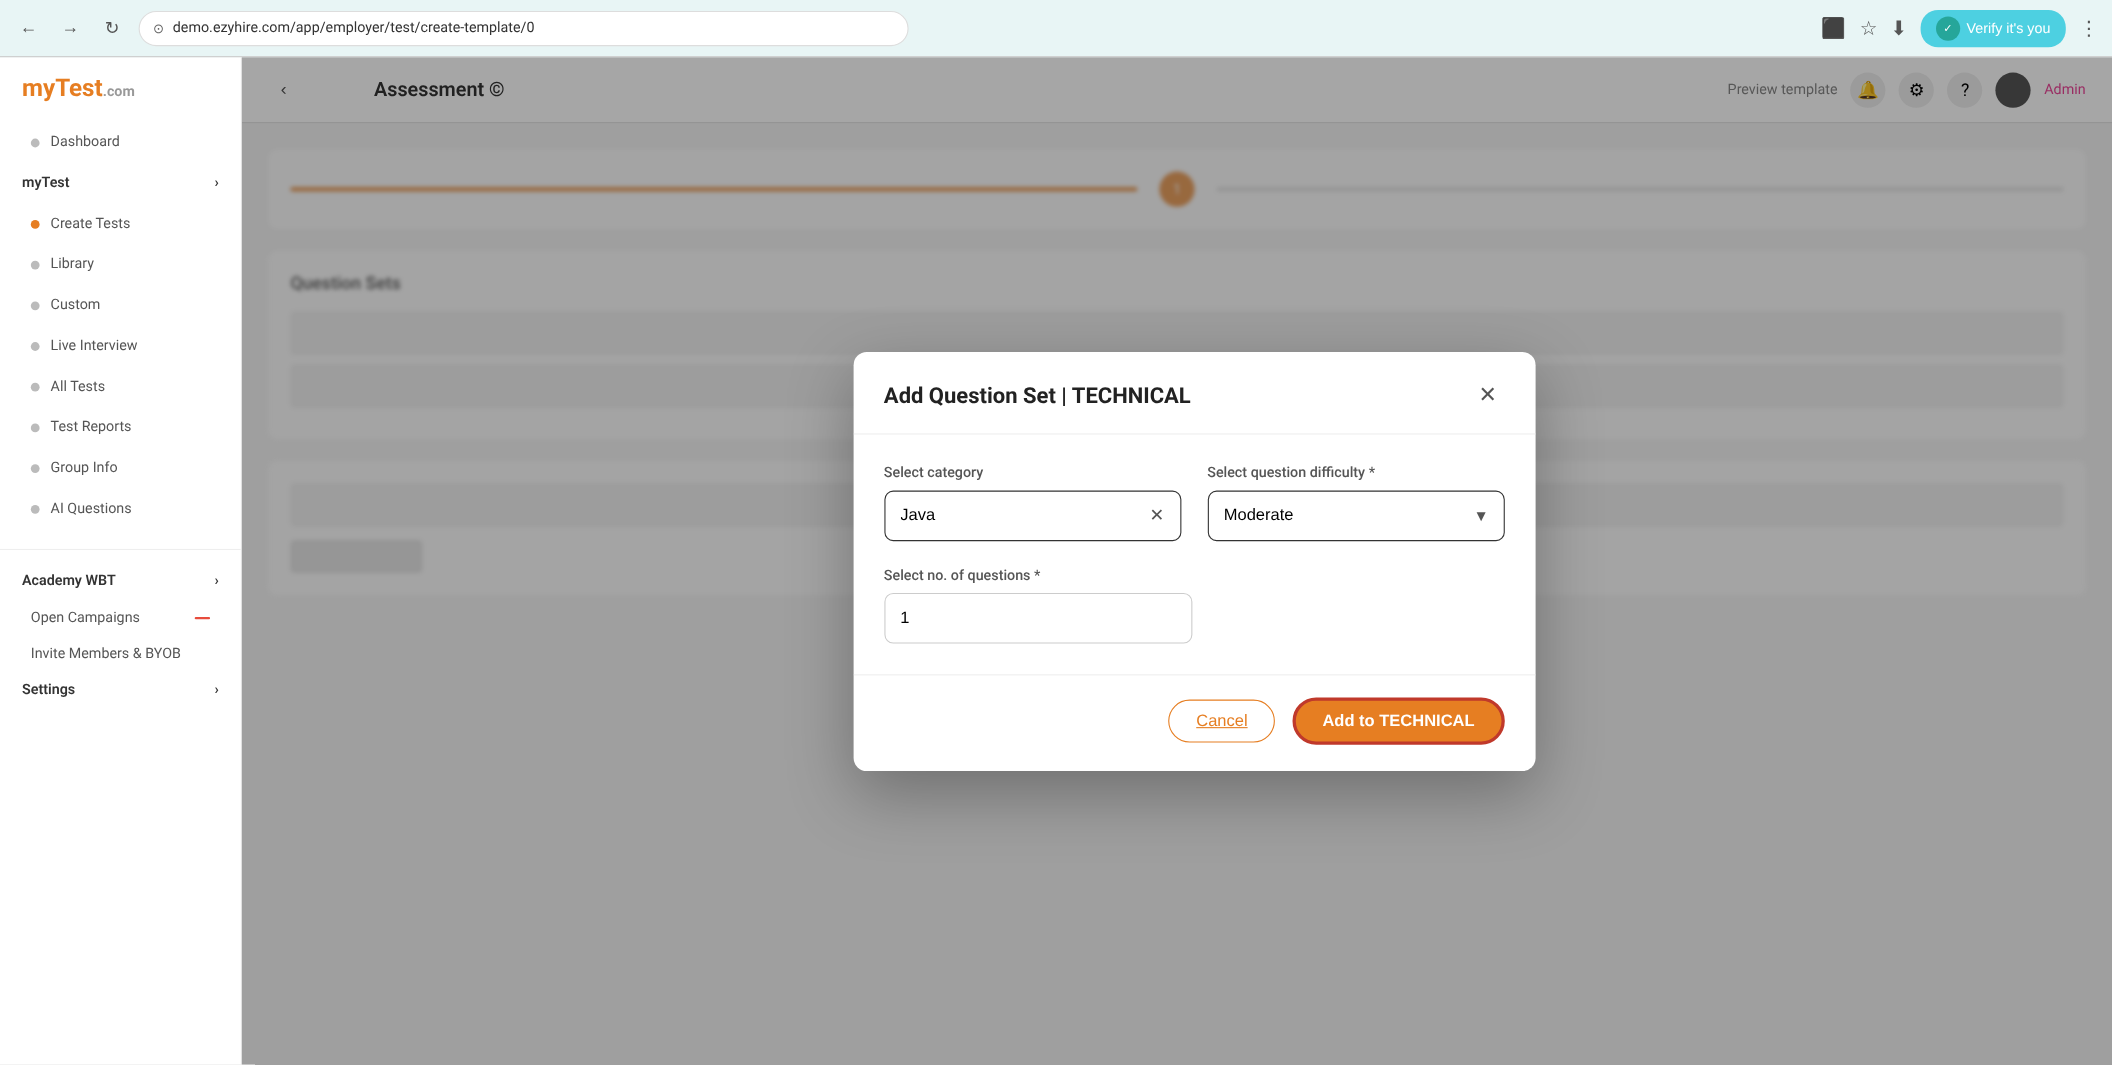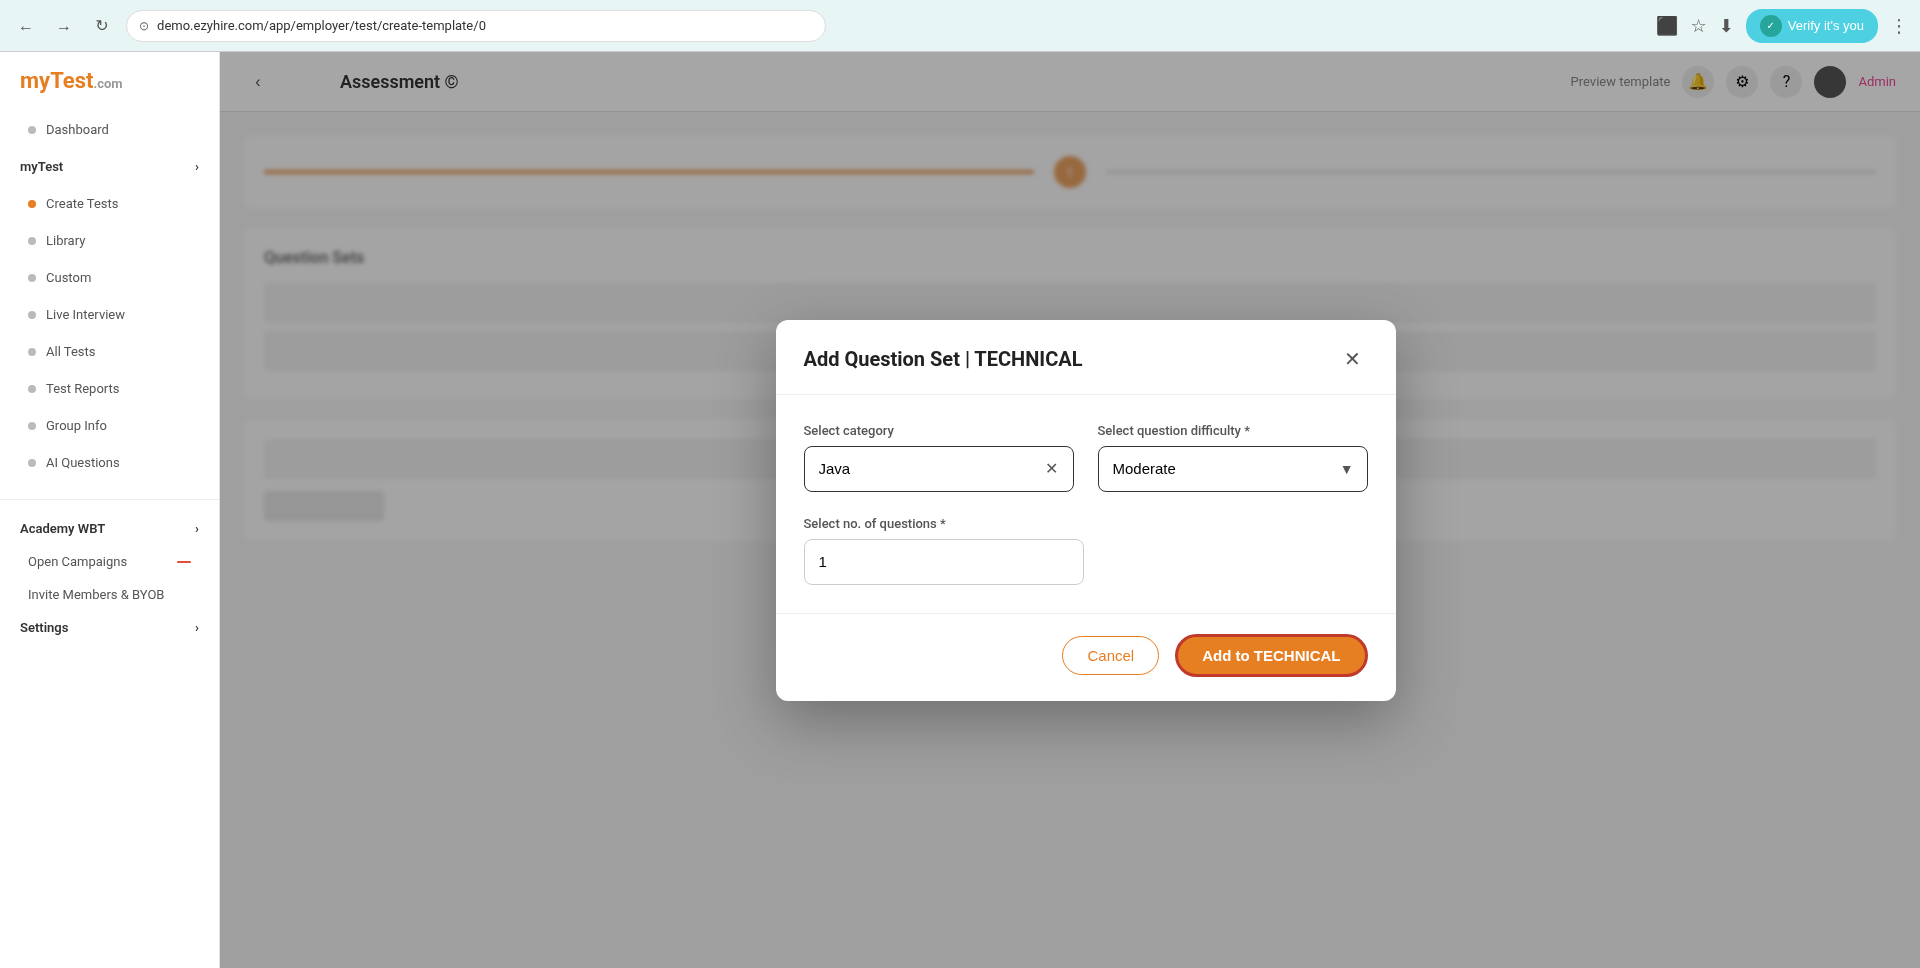"Cancel" .btn-cancel { text-decoration: none -> underline }
